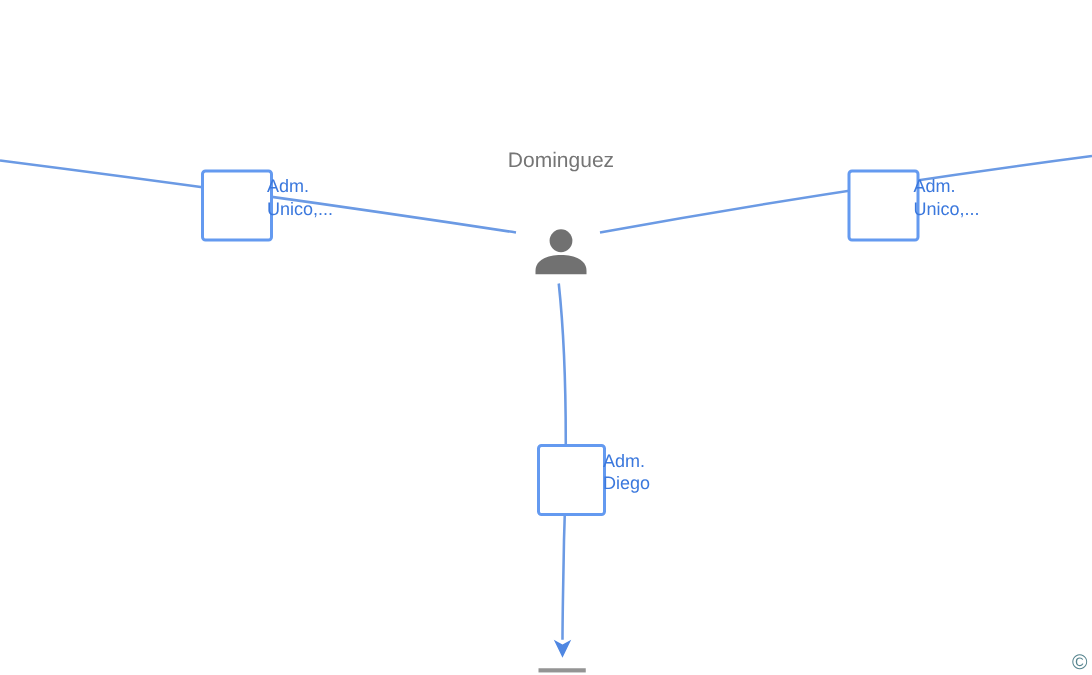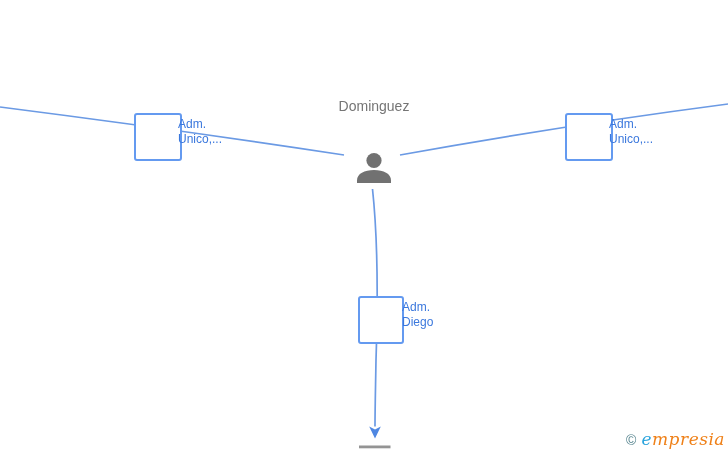"empresia" span.brand { html: <span><span>e</span><span>mpresia</span></span> -> none }
